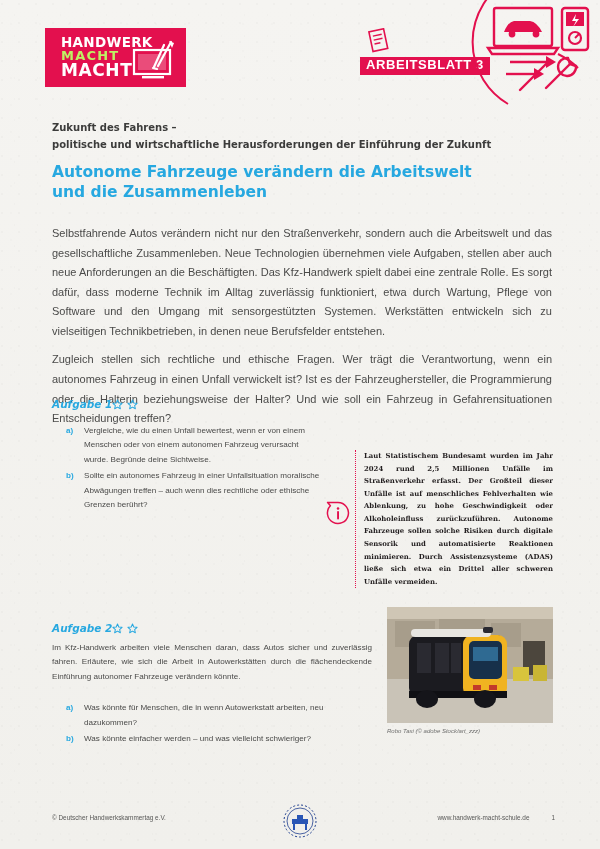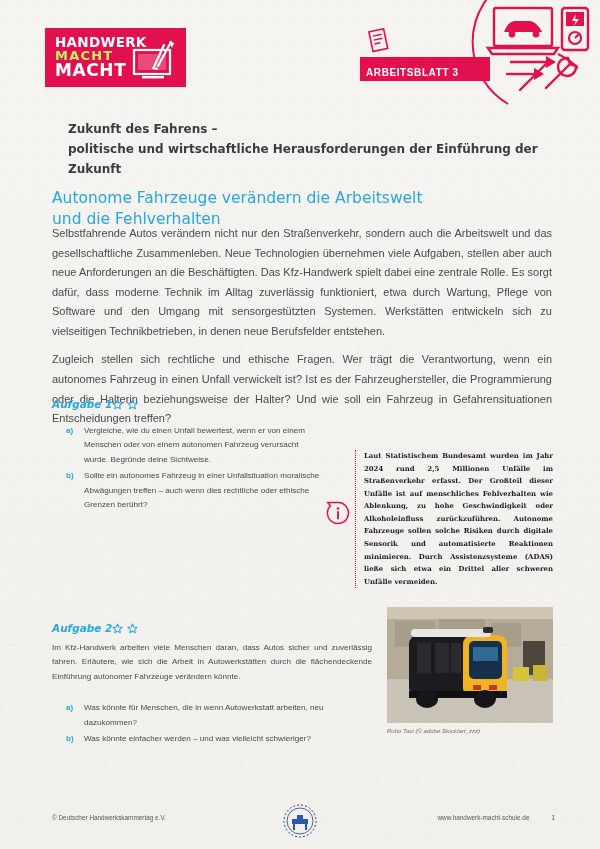"HANDWERK" .logo-words { padding-left: 10px -> 16px }
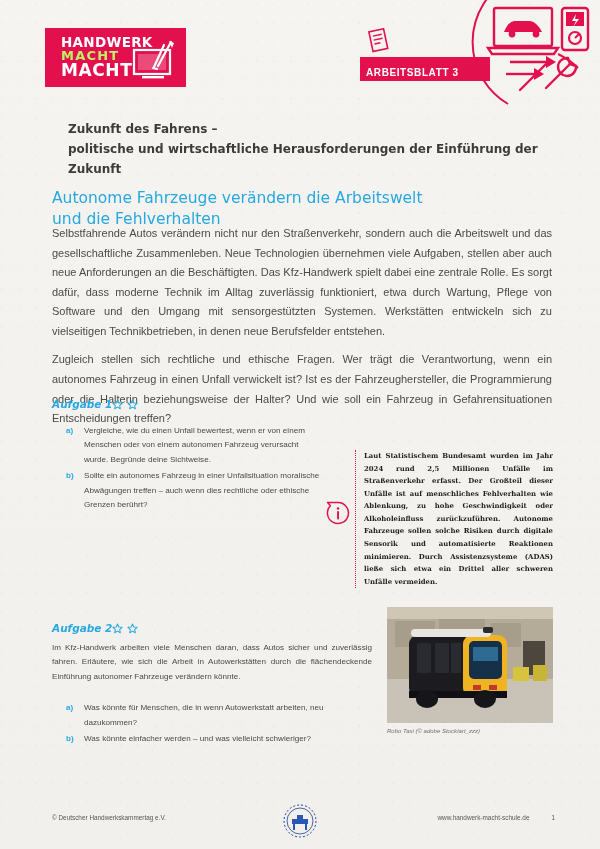"ARBEITSBLATT 3" .badge-bar { font-size: 10px -> 13px; padding: 10px 6px 3px 6px -> 0 6px 3px 6px }
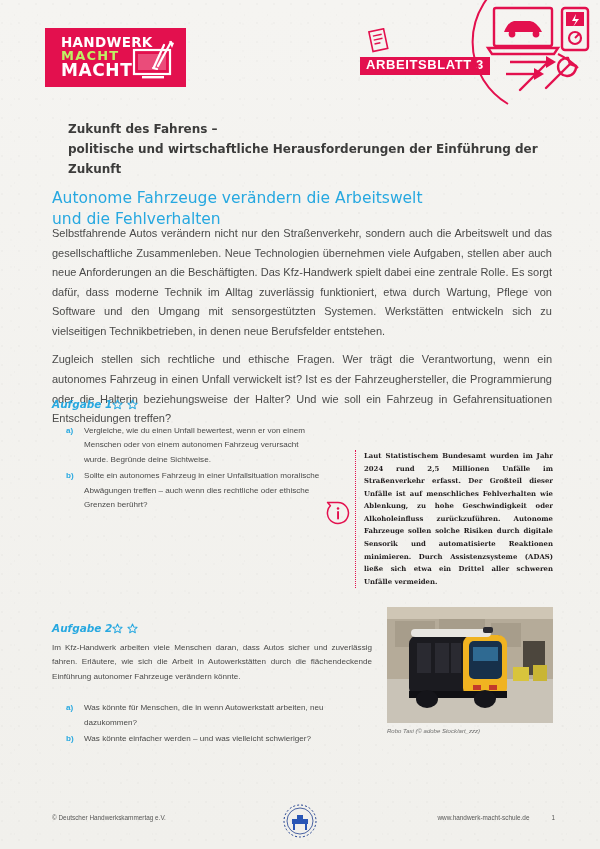"Zukunft des Fahrens –" .kicker { font-size: 12px -> 10px; margin-left: 16px -> none }
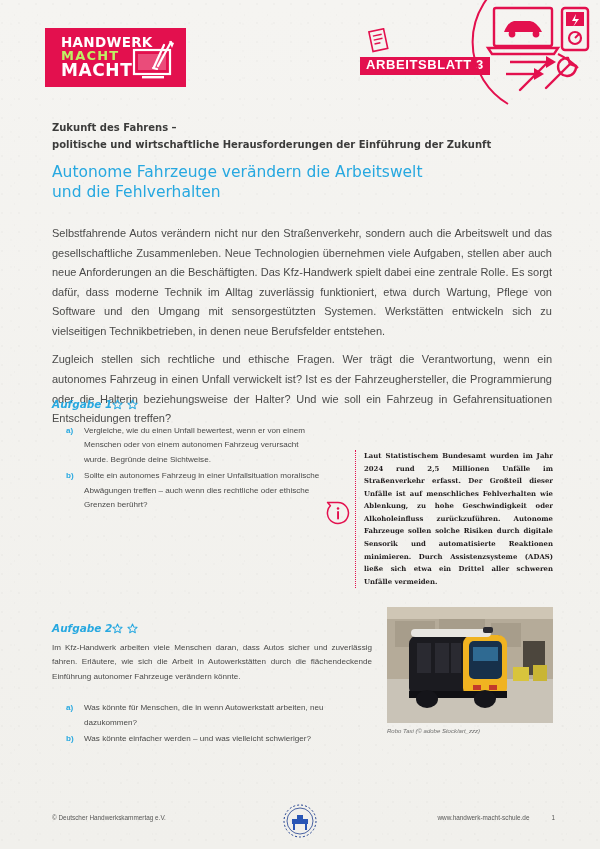"Autonome Fahrzeuge verändern die" .headline { font-weight: normal -> bold }
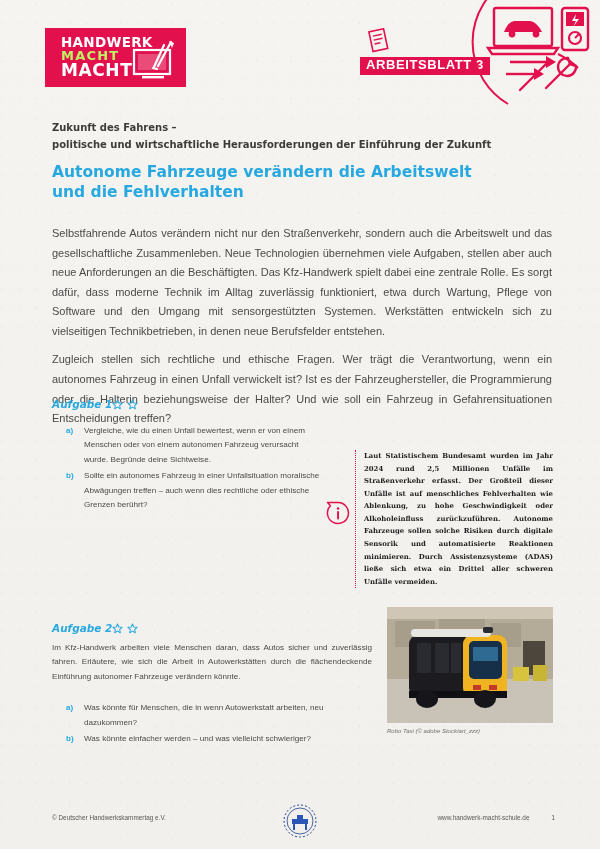"und die Fehlverhalten" div { text: Fehlverhalten -> Zusammenleben }
